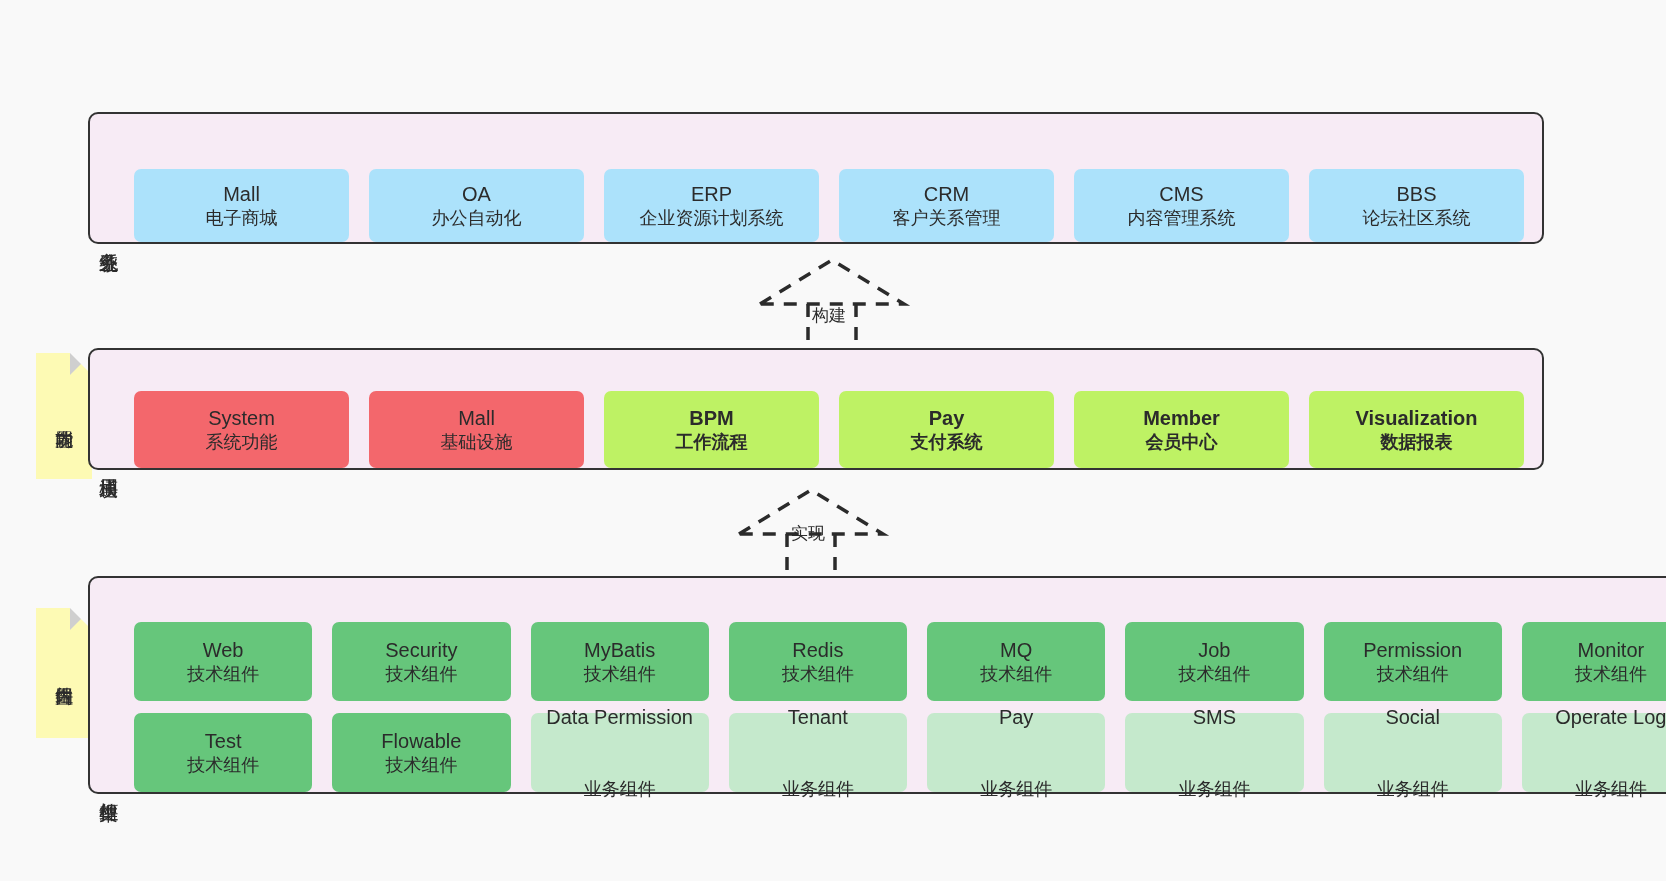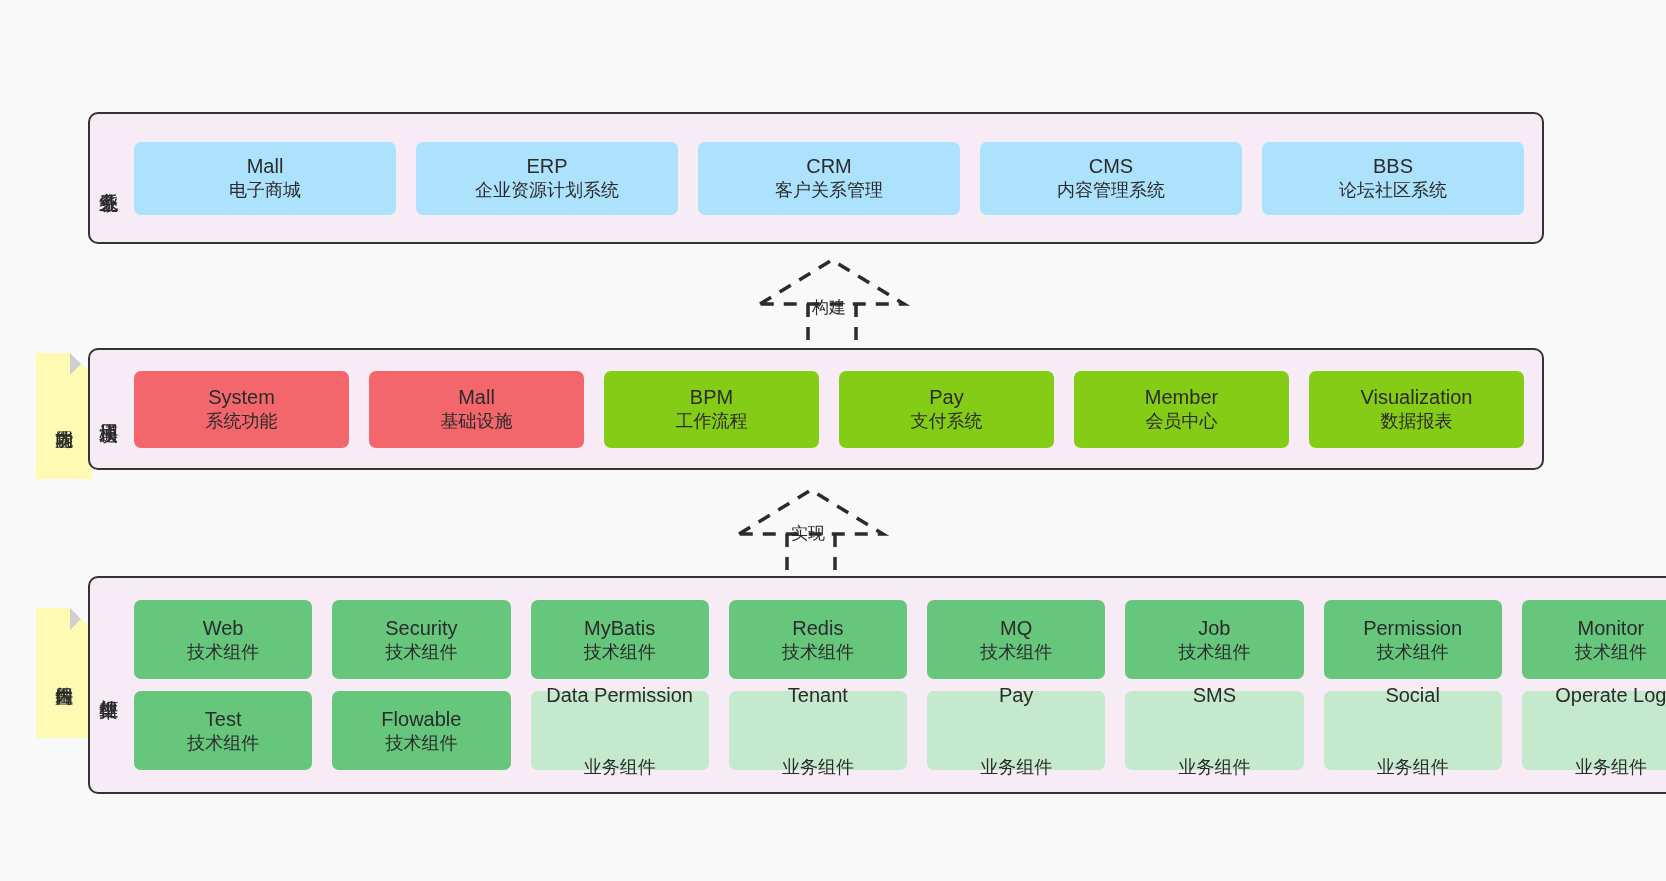"Mall" .layer { align-items: center -> flex-end }
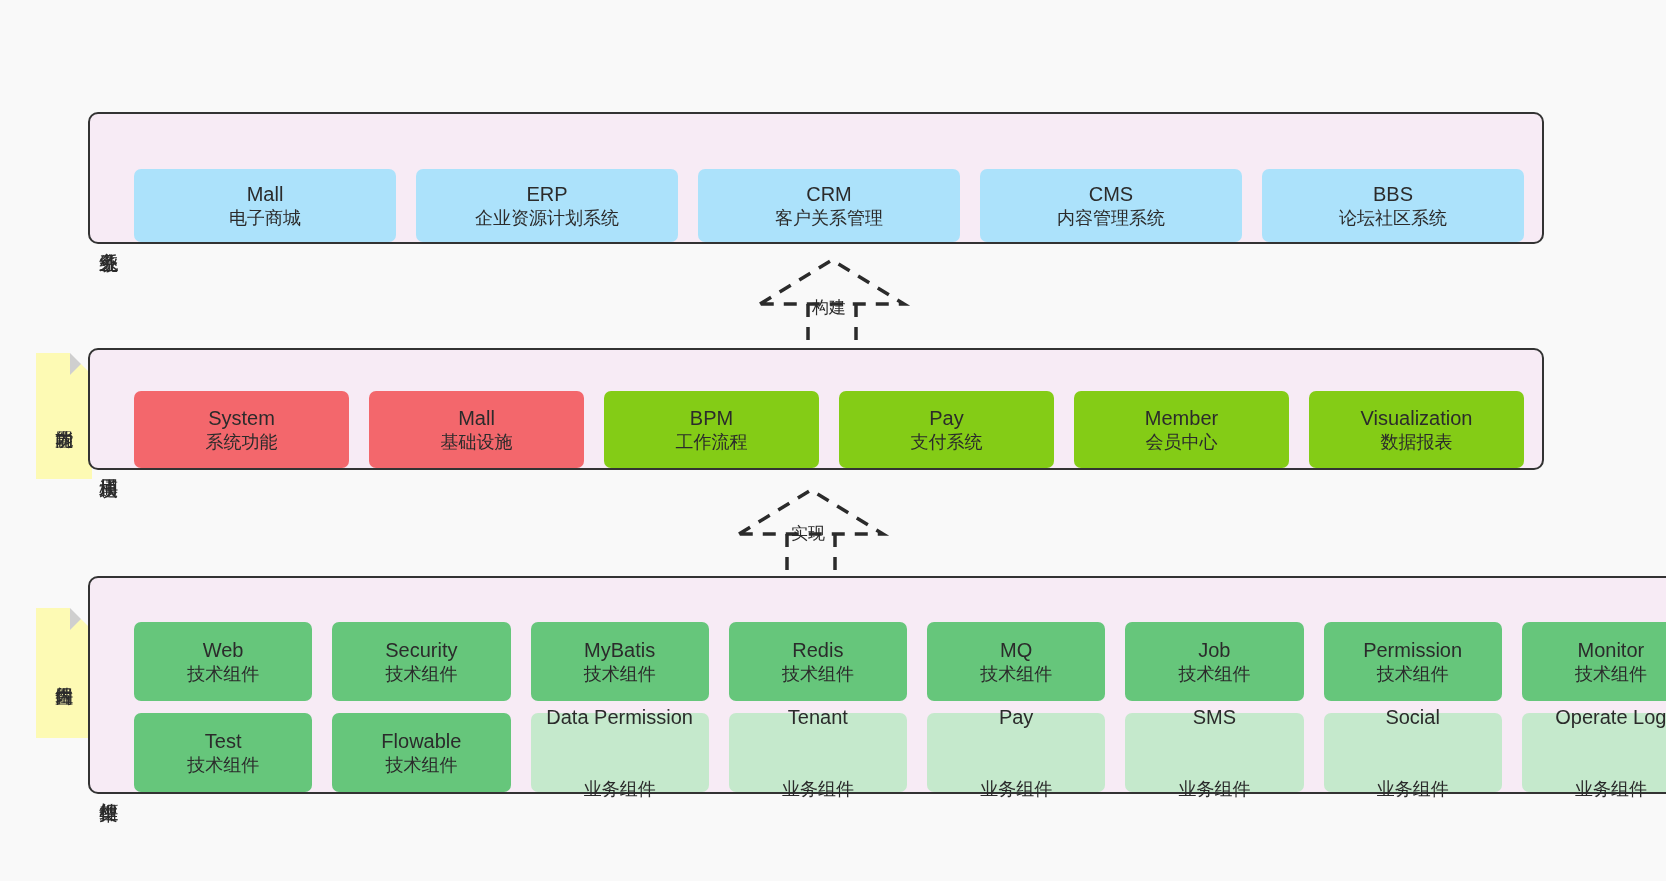"OA" div.cell { html: none -> <div> <span>OA</span> <span>办公自动化</span> </div> }
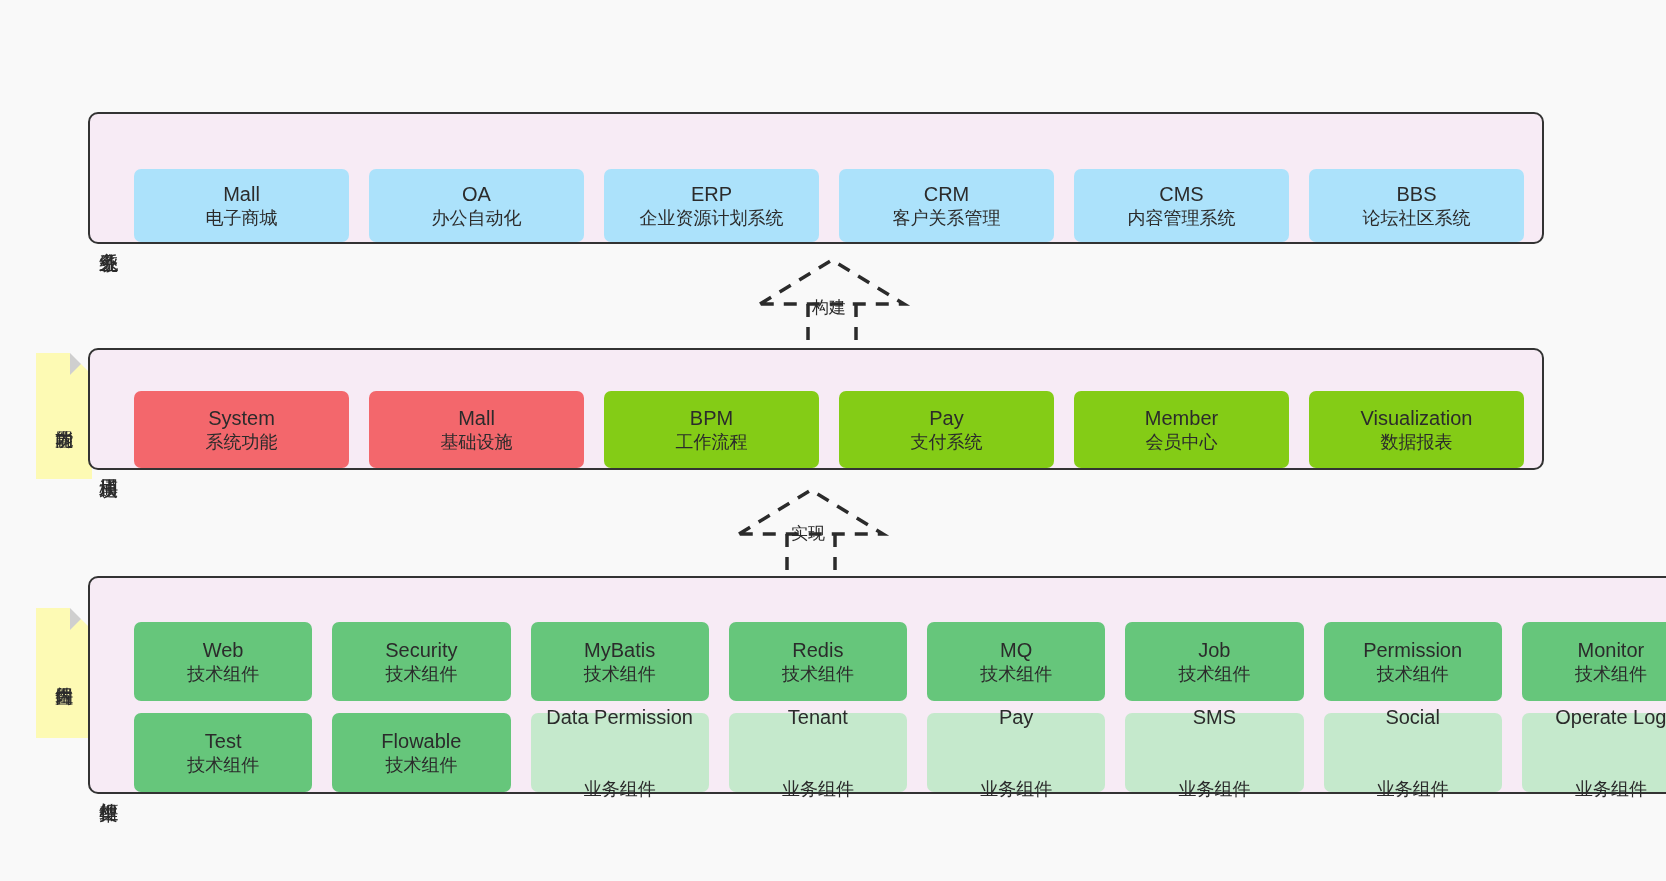"构建" #arrow-build .gen-label { top: 40px -> 48px }
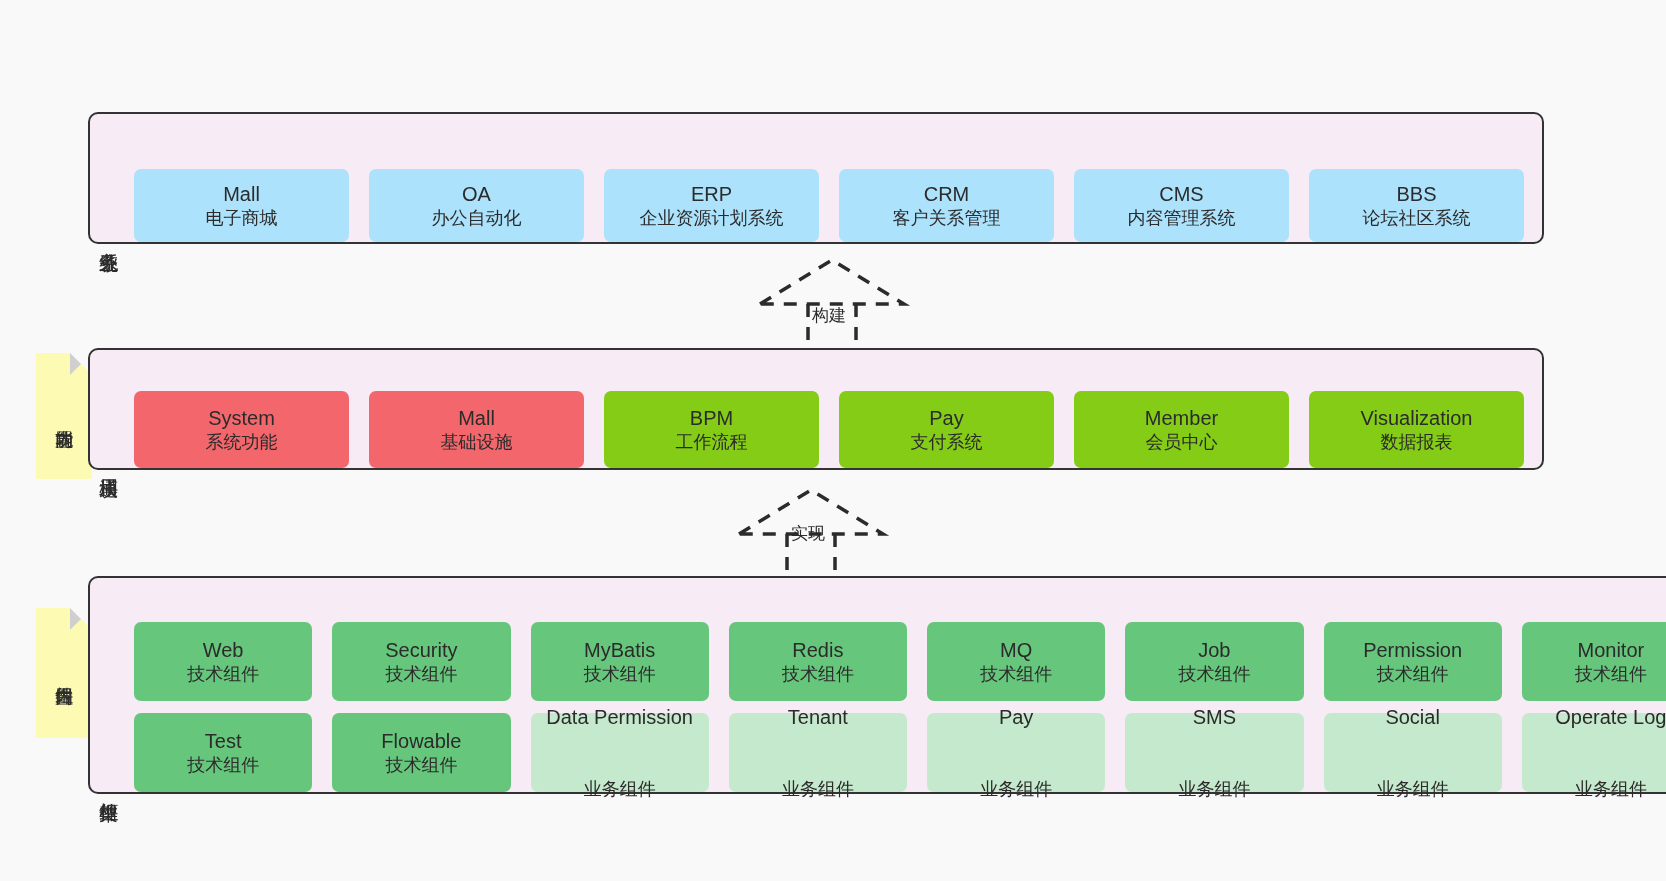"BPM" .c-pink { background: #84cc16 -> #bef264; font-weight: none -> bold }
